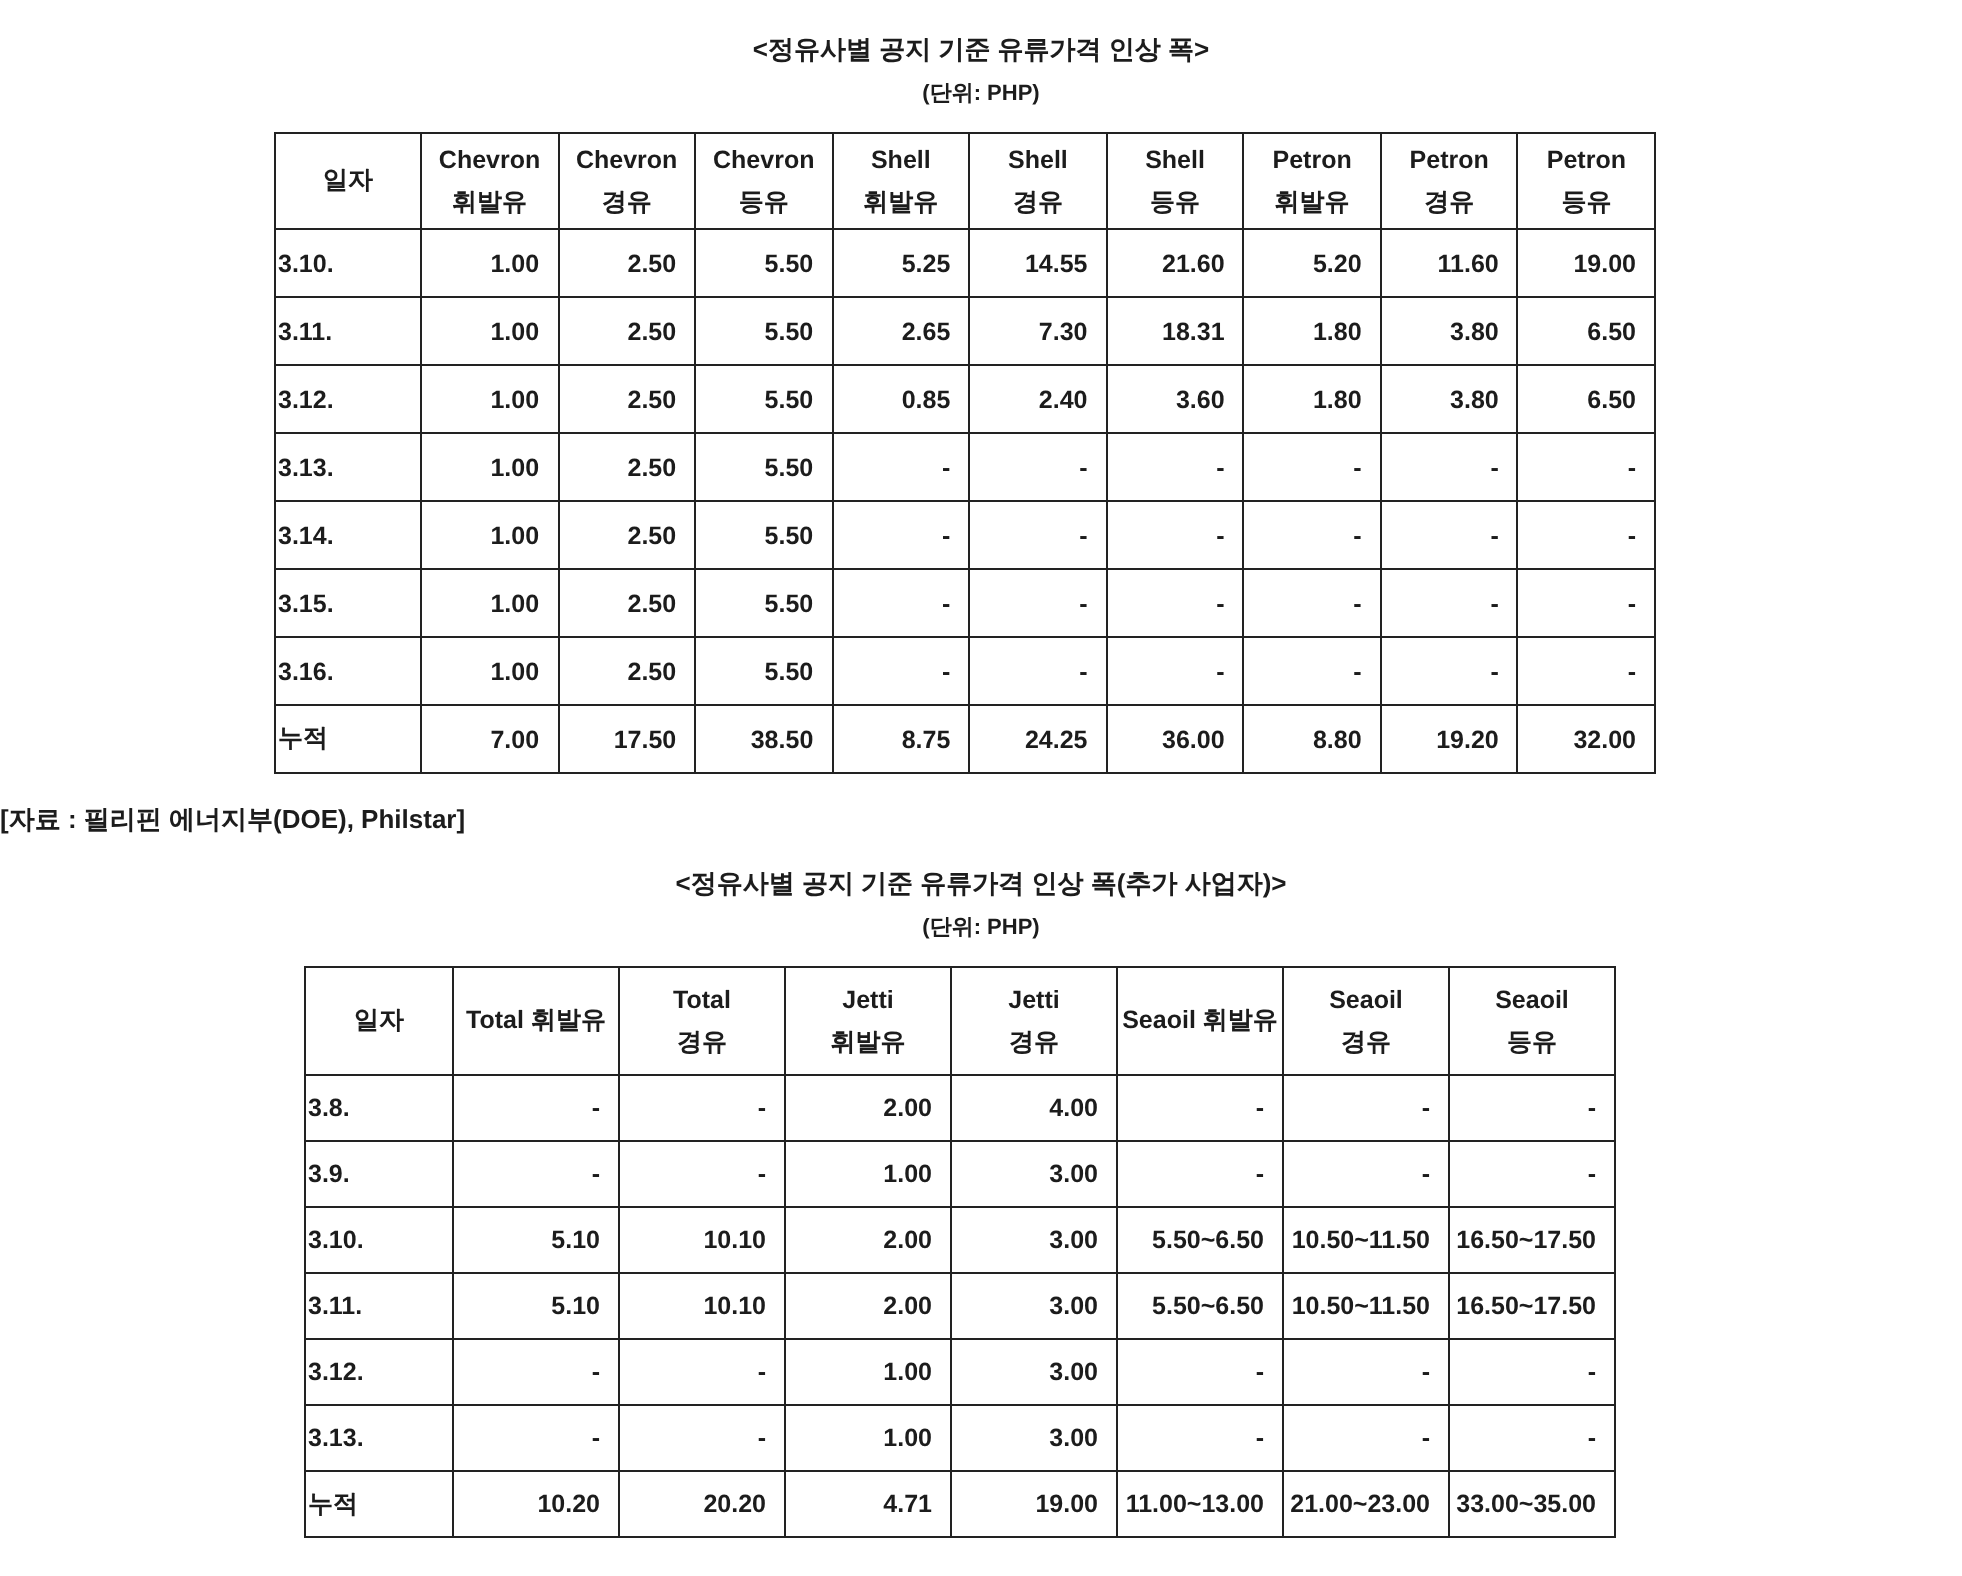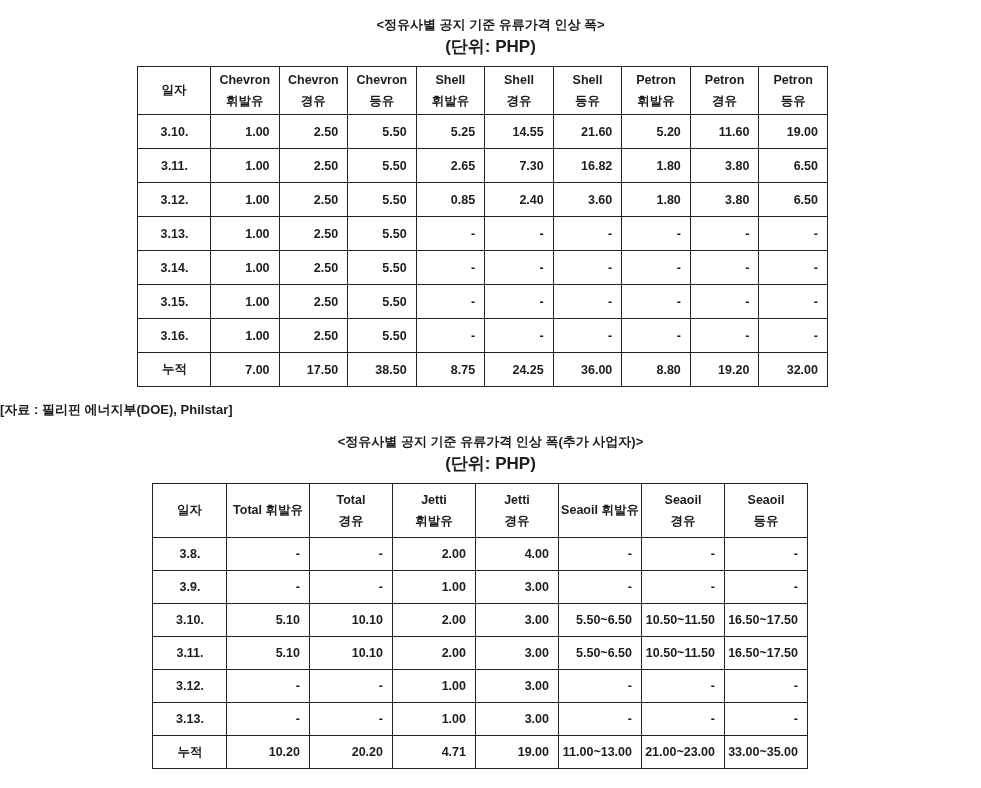"(단위: PHP)" .tbl-unit { font-size: 17px -> 11px }
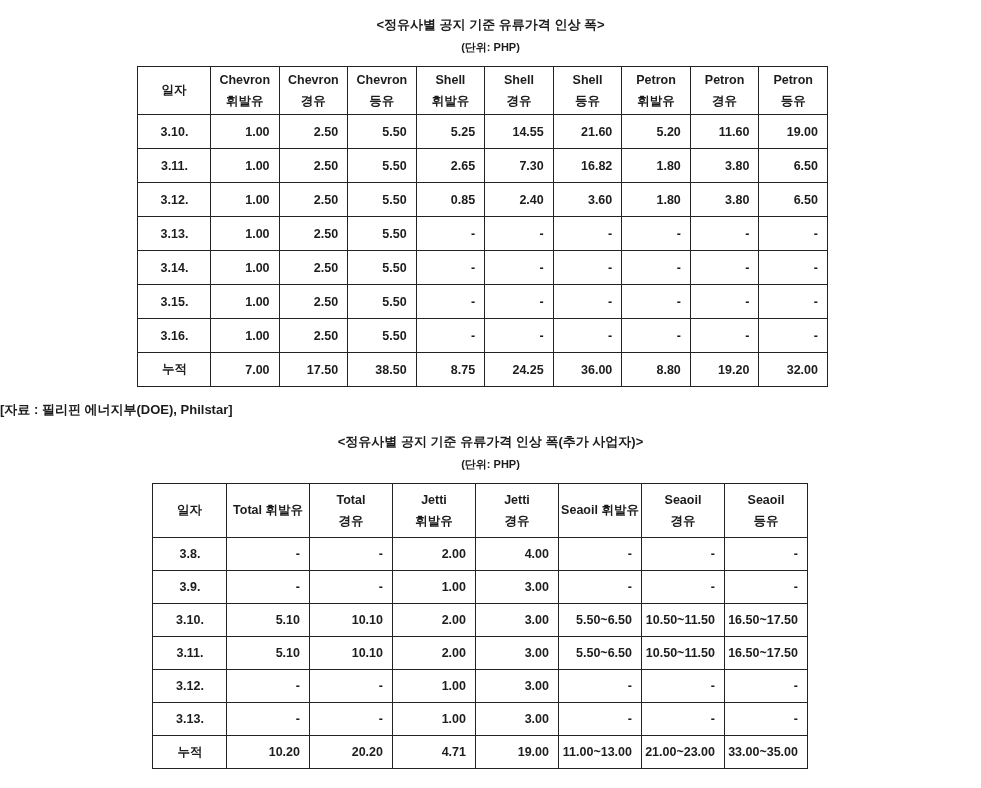"3.10." .fuel-table td.row-label { text-align: center -> left }
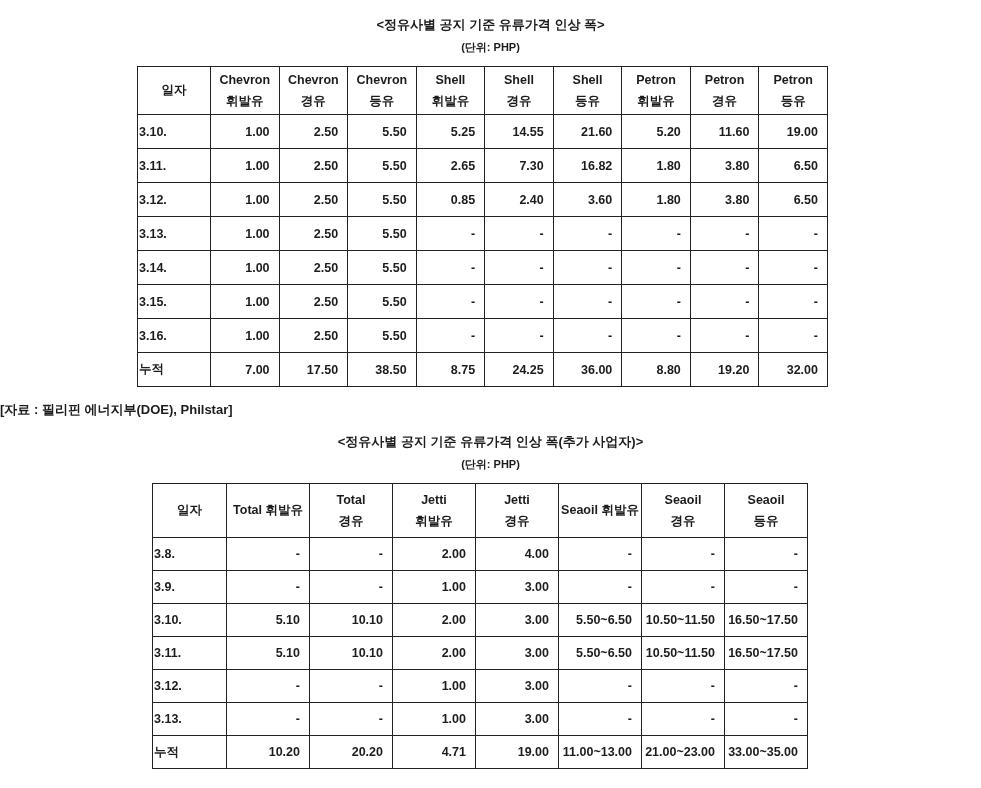"16.82" td { text: 16.82 -> 18.31 }
